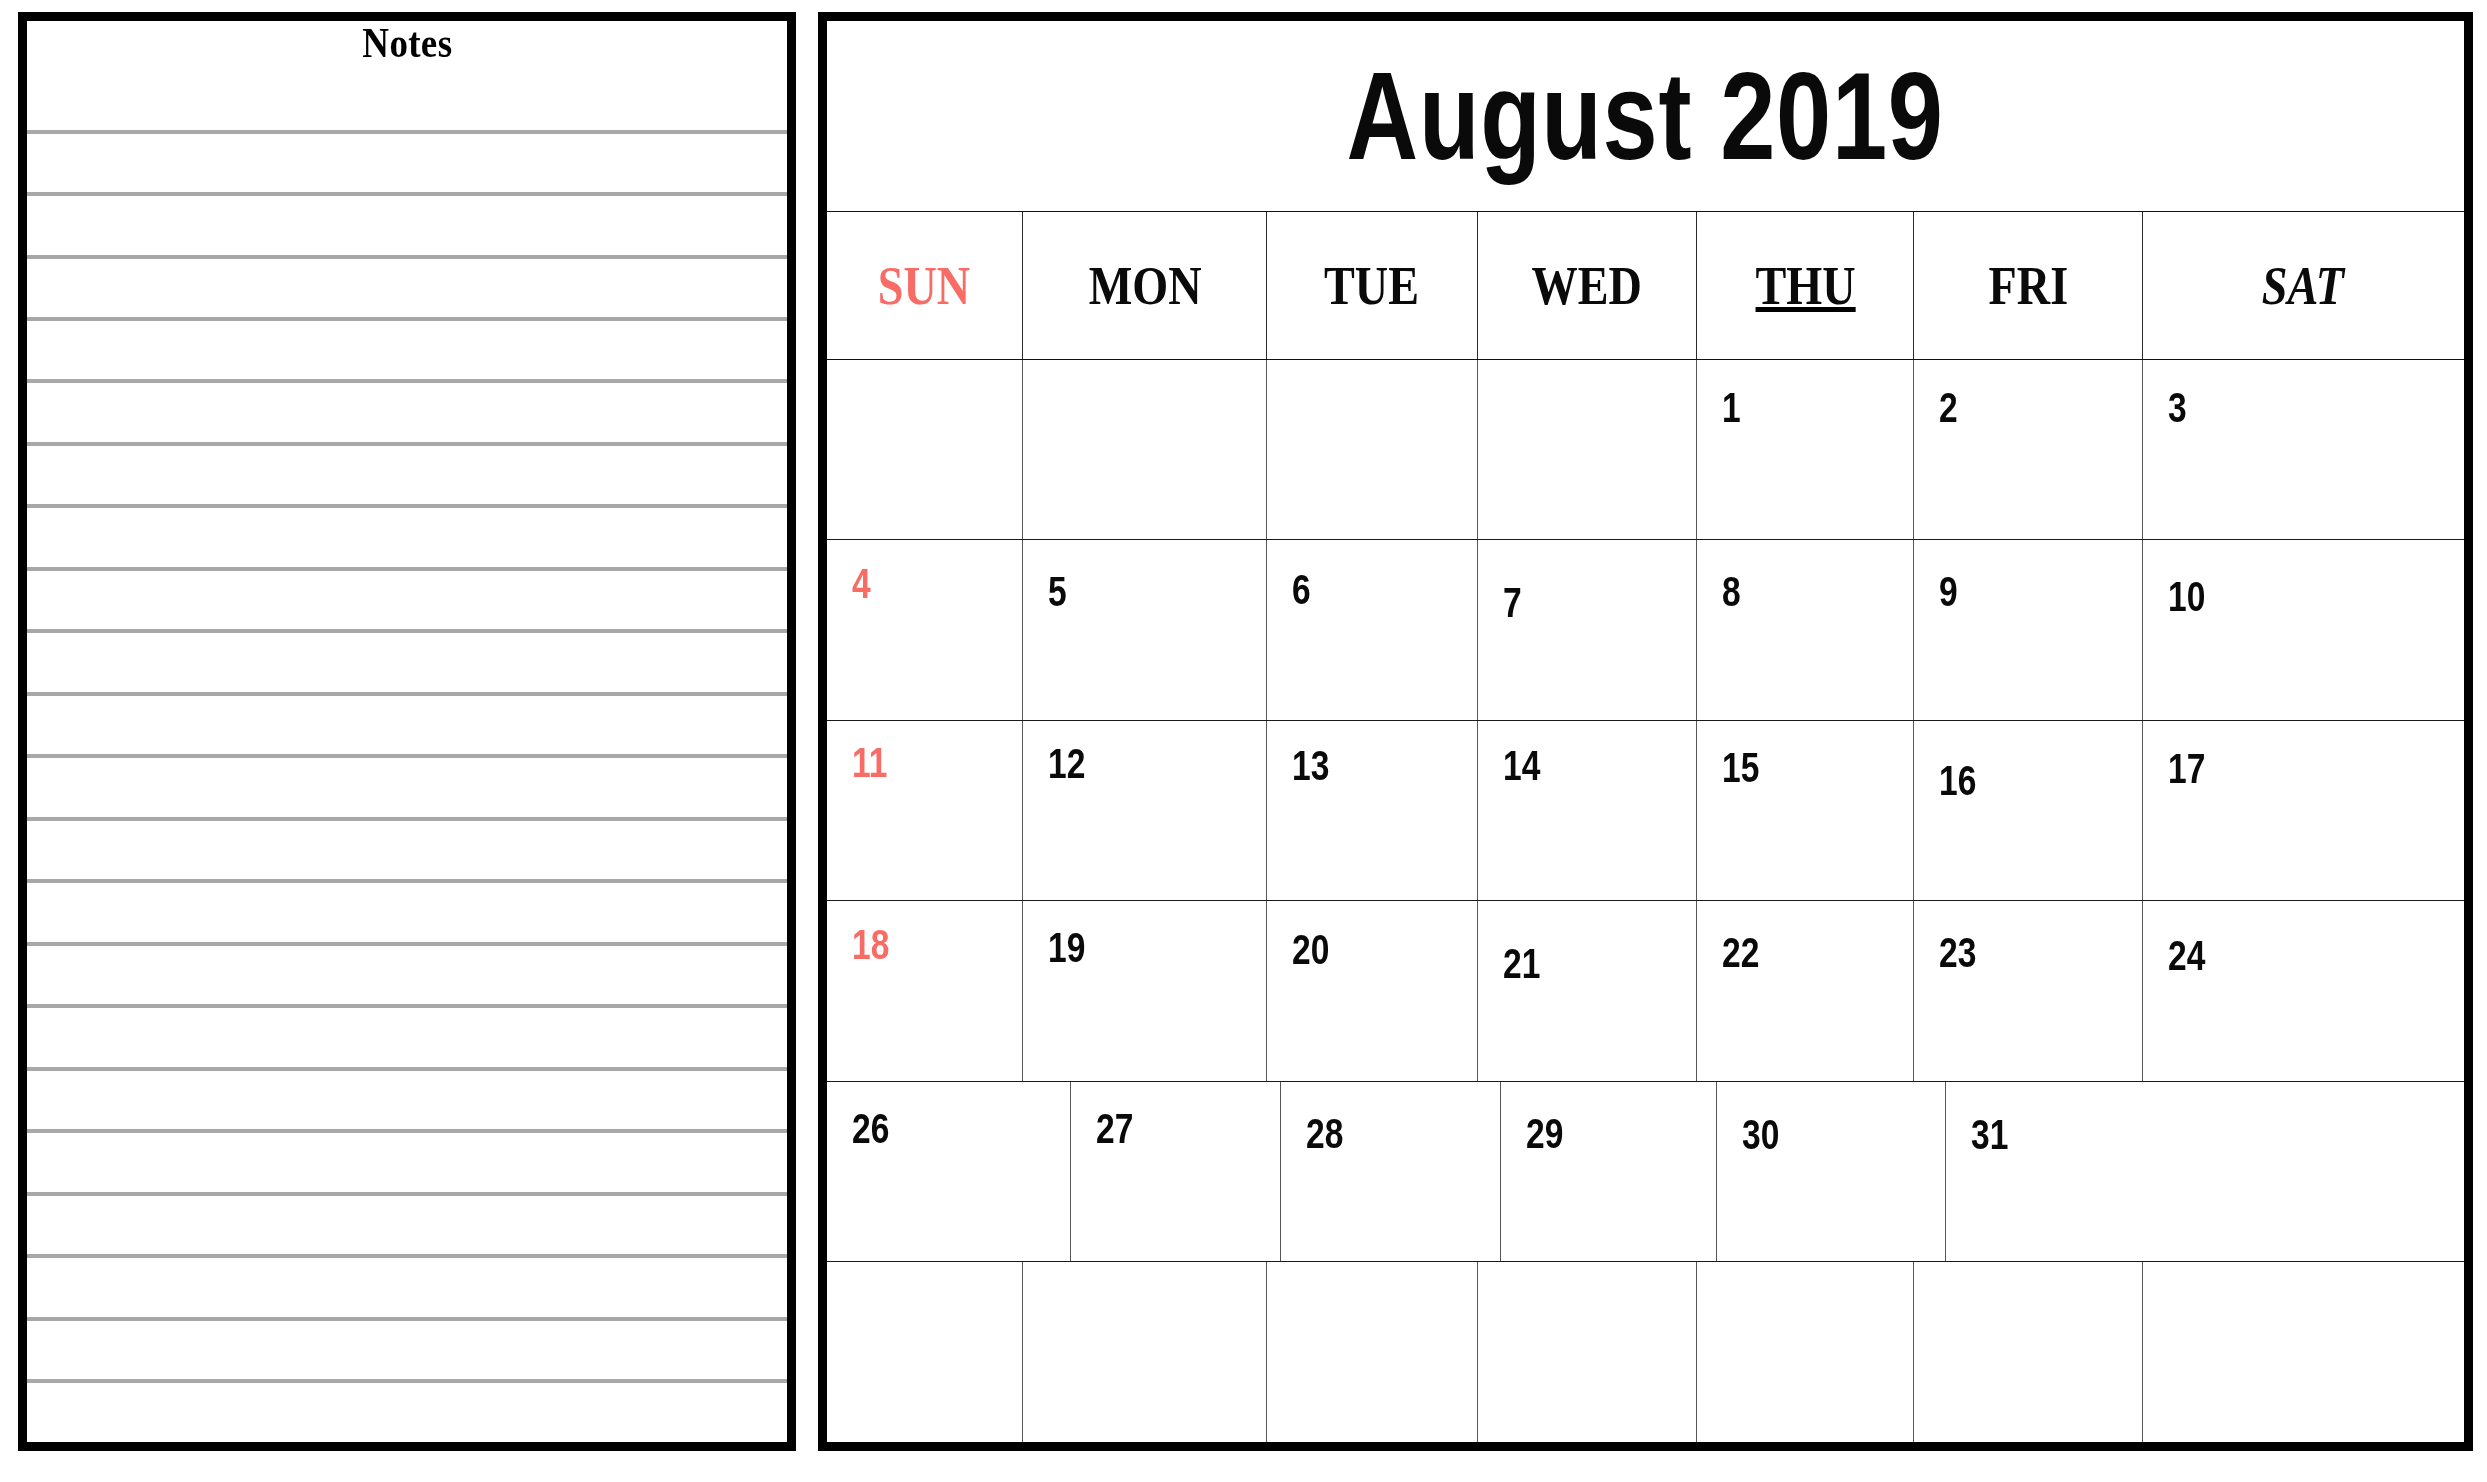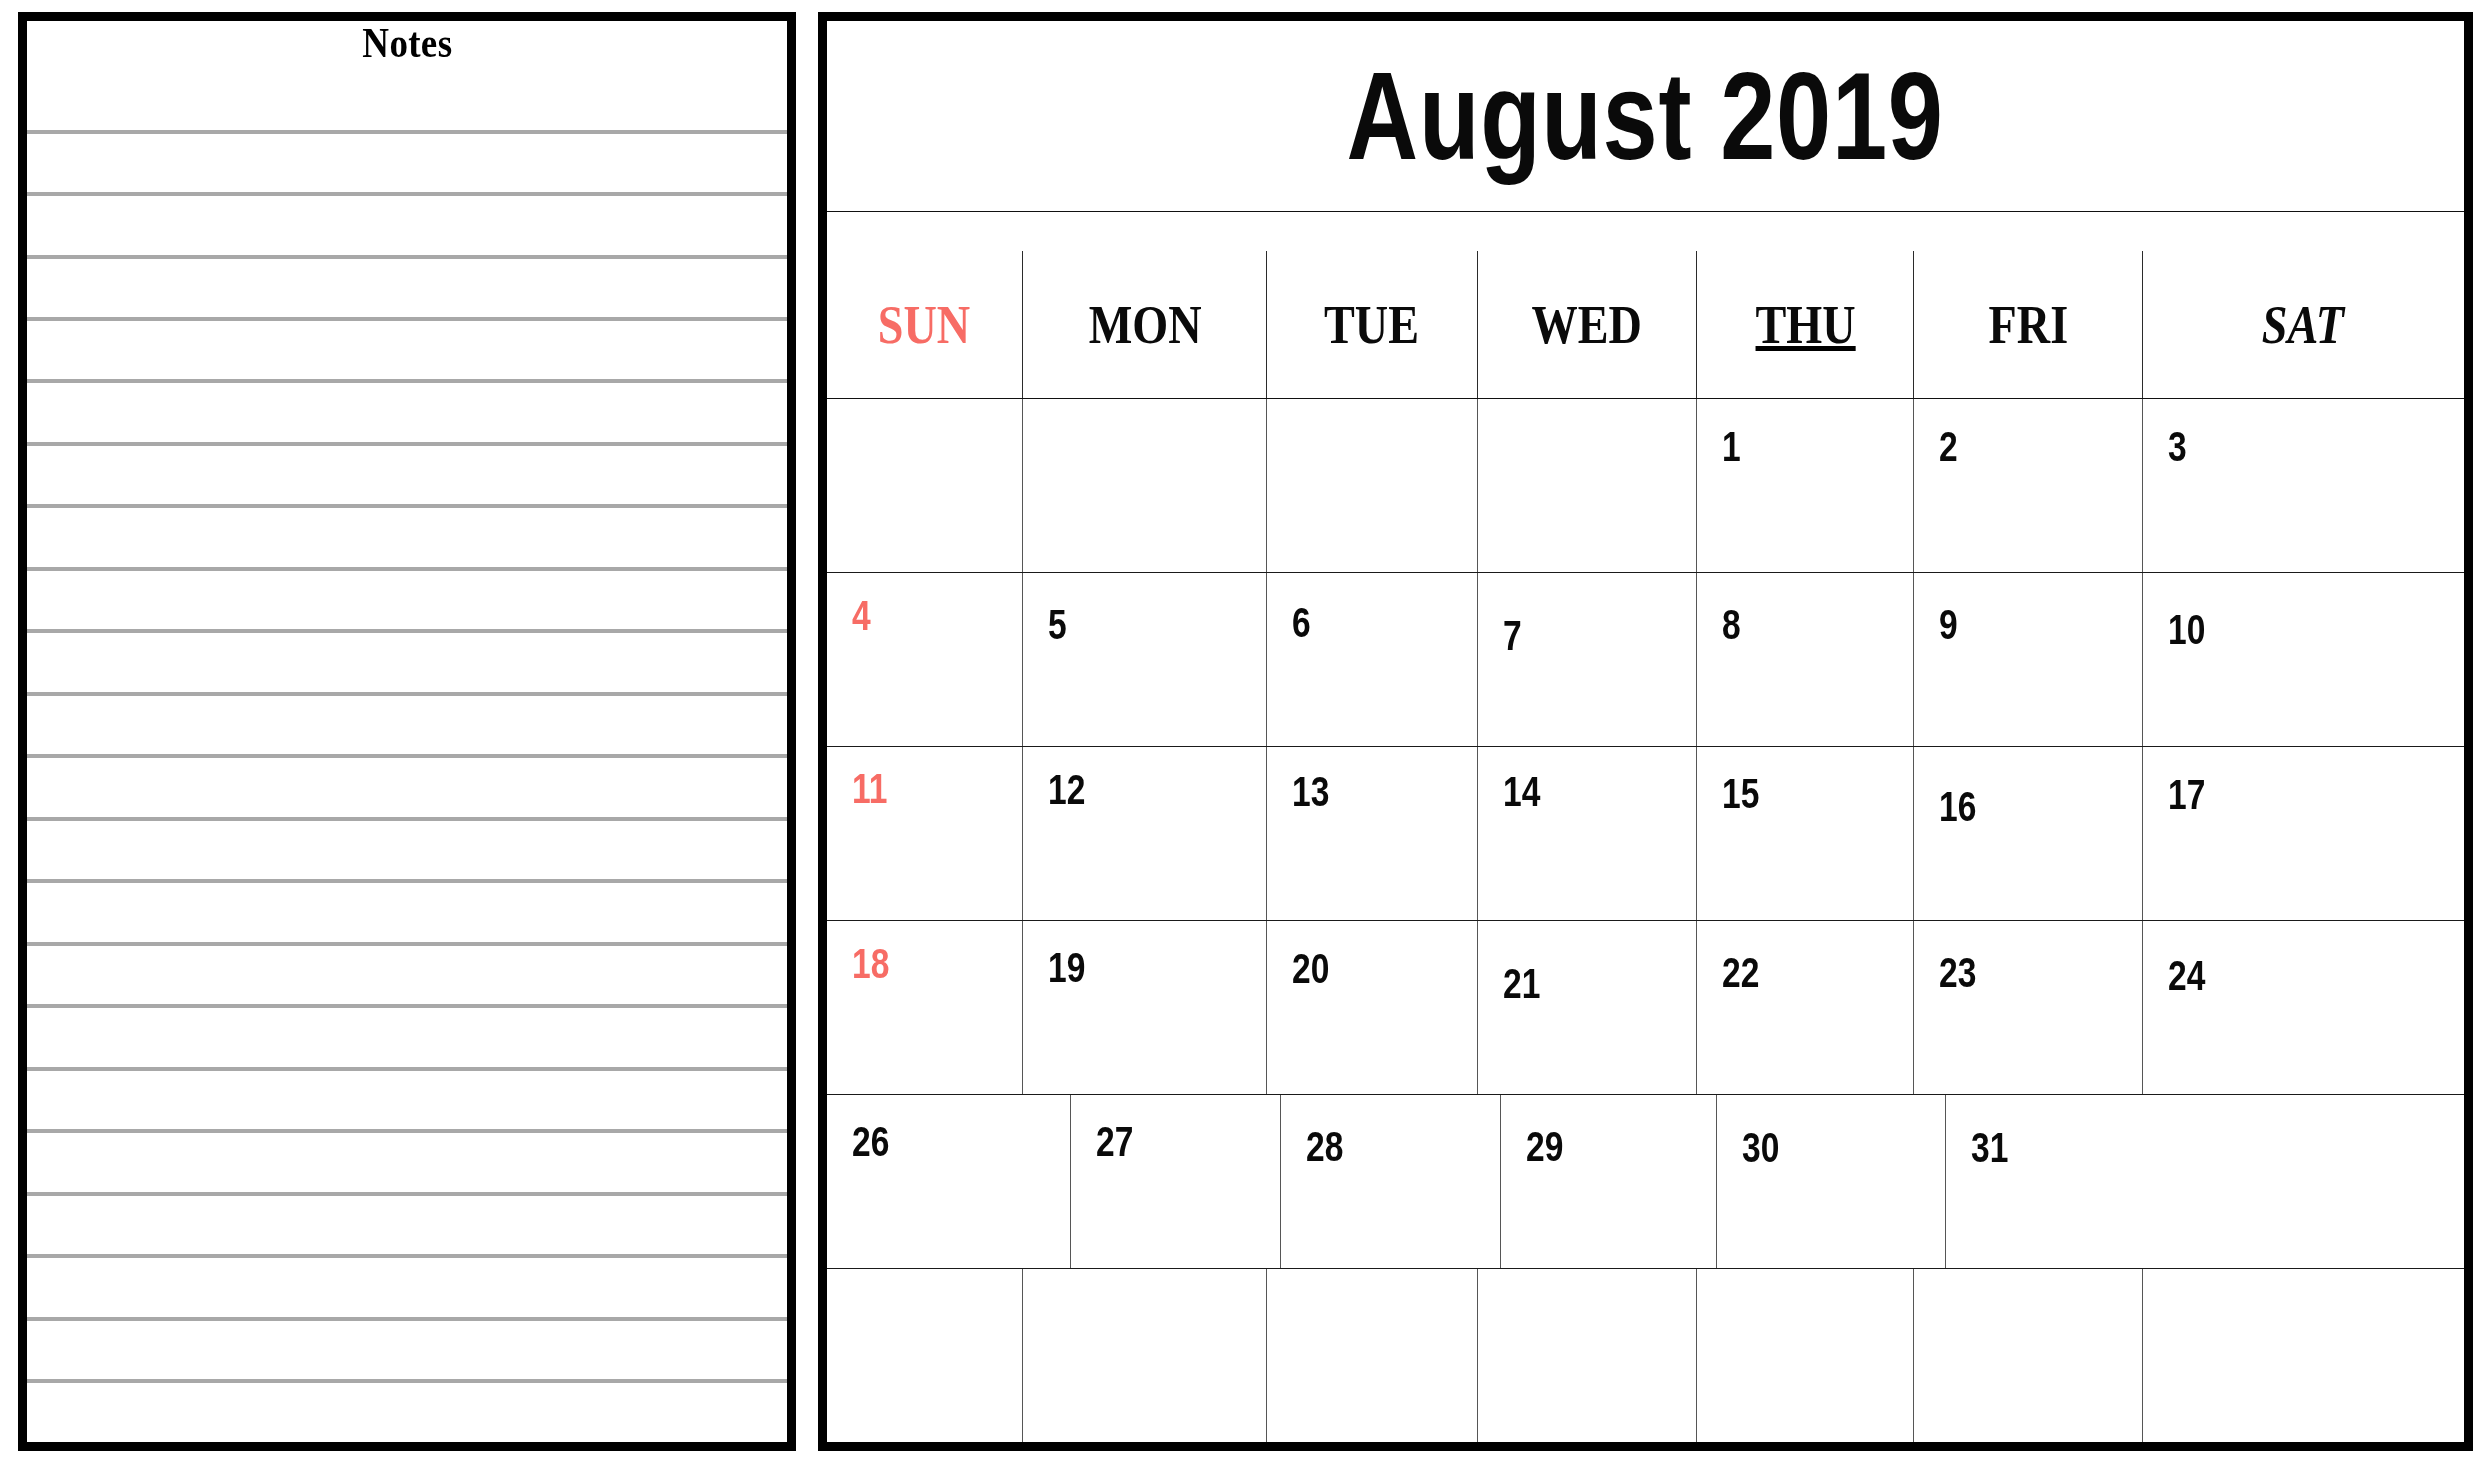"August 2019" .calendar-panel { gap: 39px -> none }
